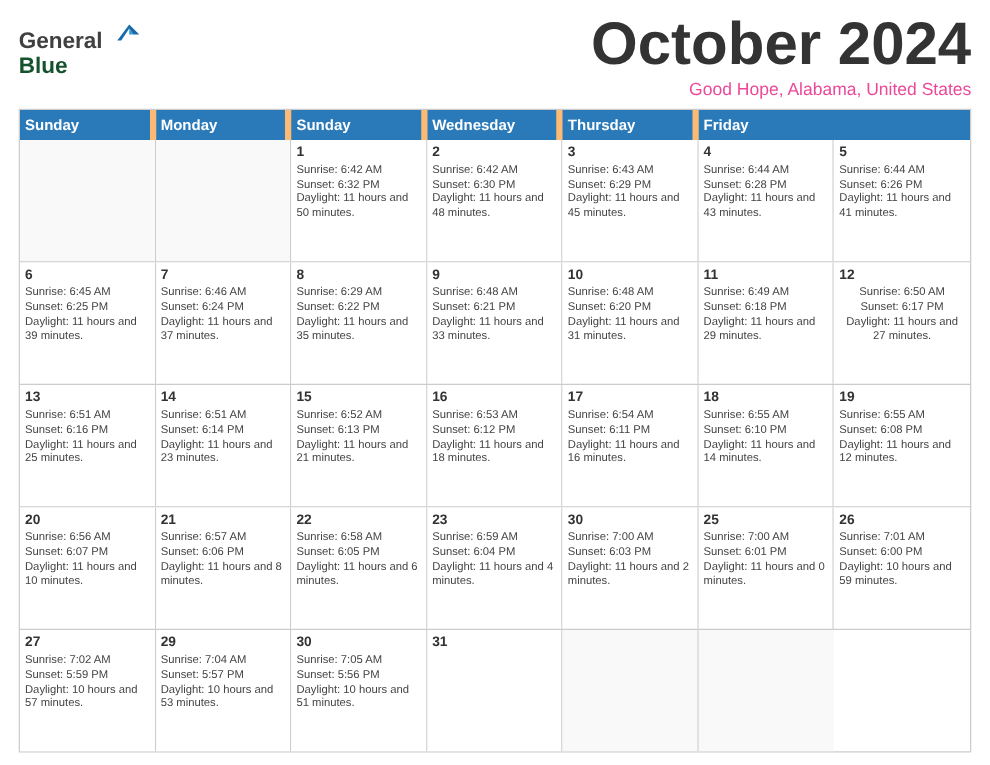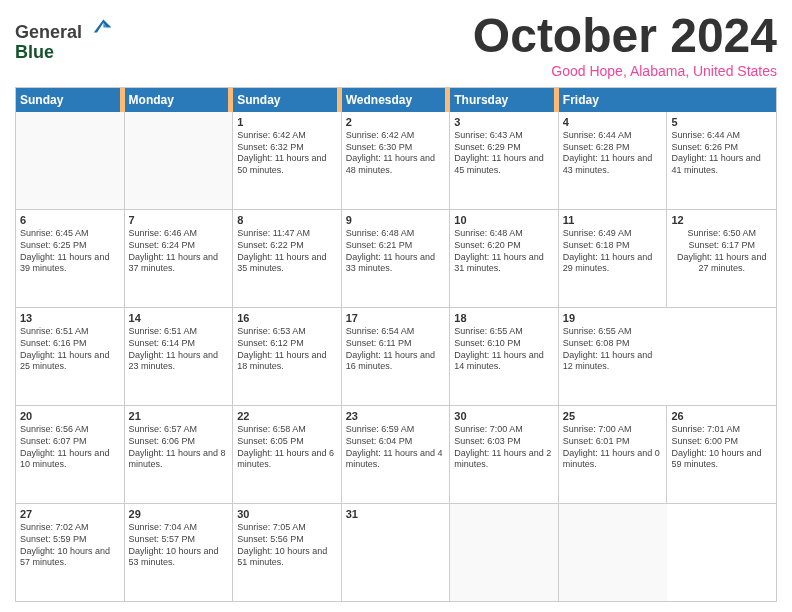"Sunrise: 11:47 AM" div.cell-text { text: 11:47 -> 6:29 }
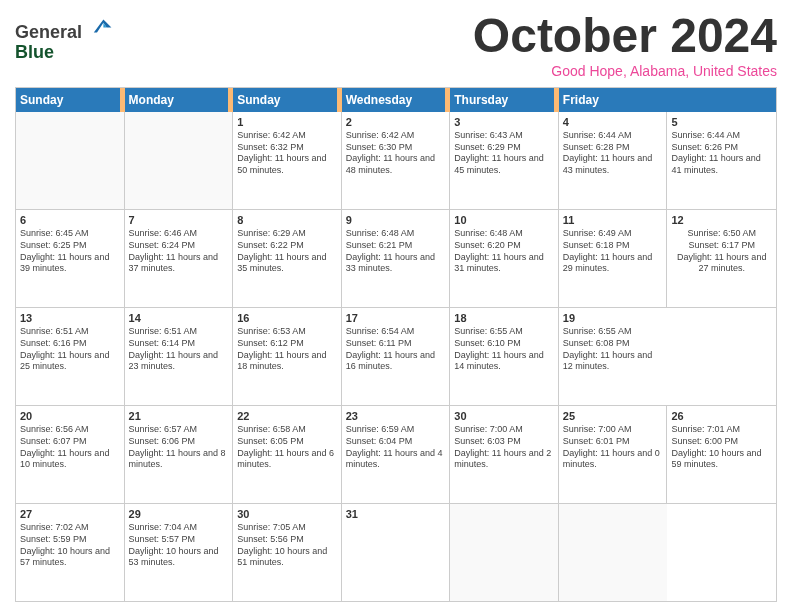"15" div.cal-cell { html: none -> <div> <span>15</span> <div>Sunrise: 6:52 AM Sunset: 6:13 PM Daylight: 11 hours and 21 minutes.</div> </div> }
